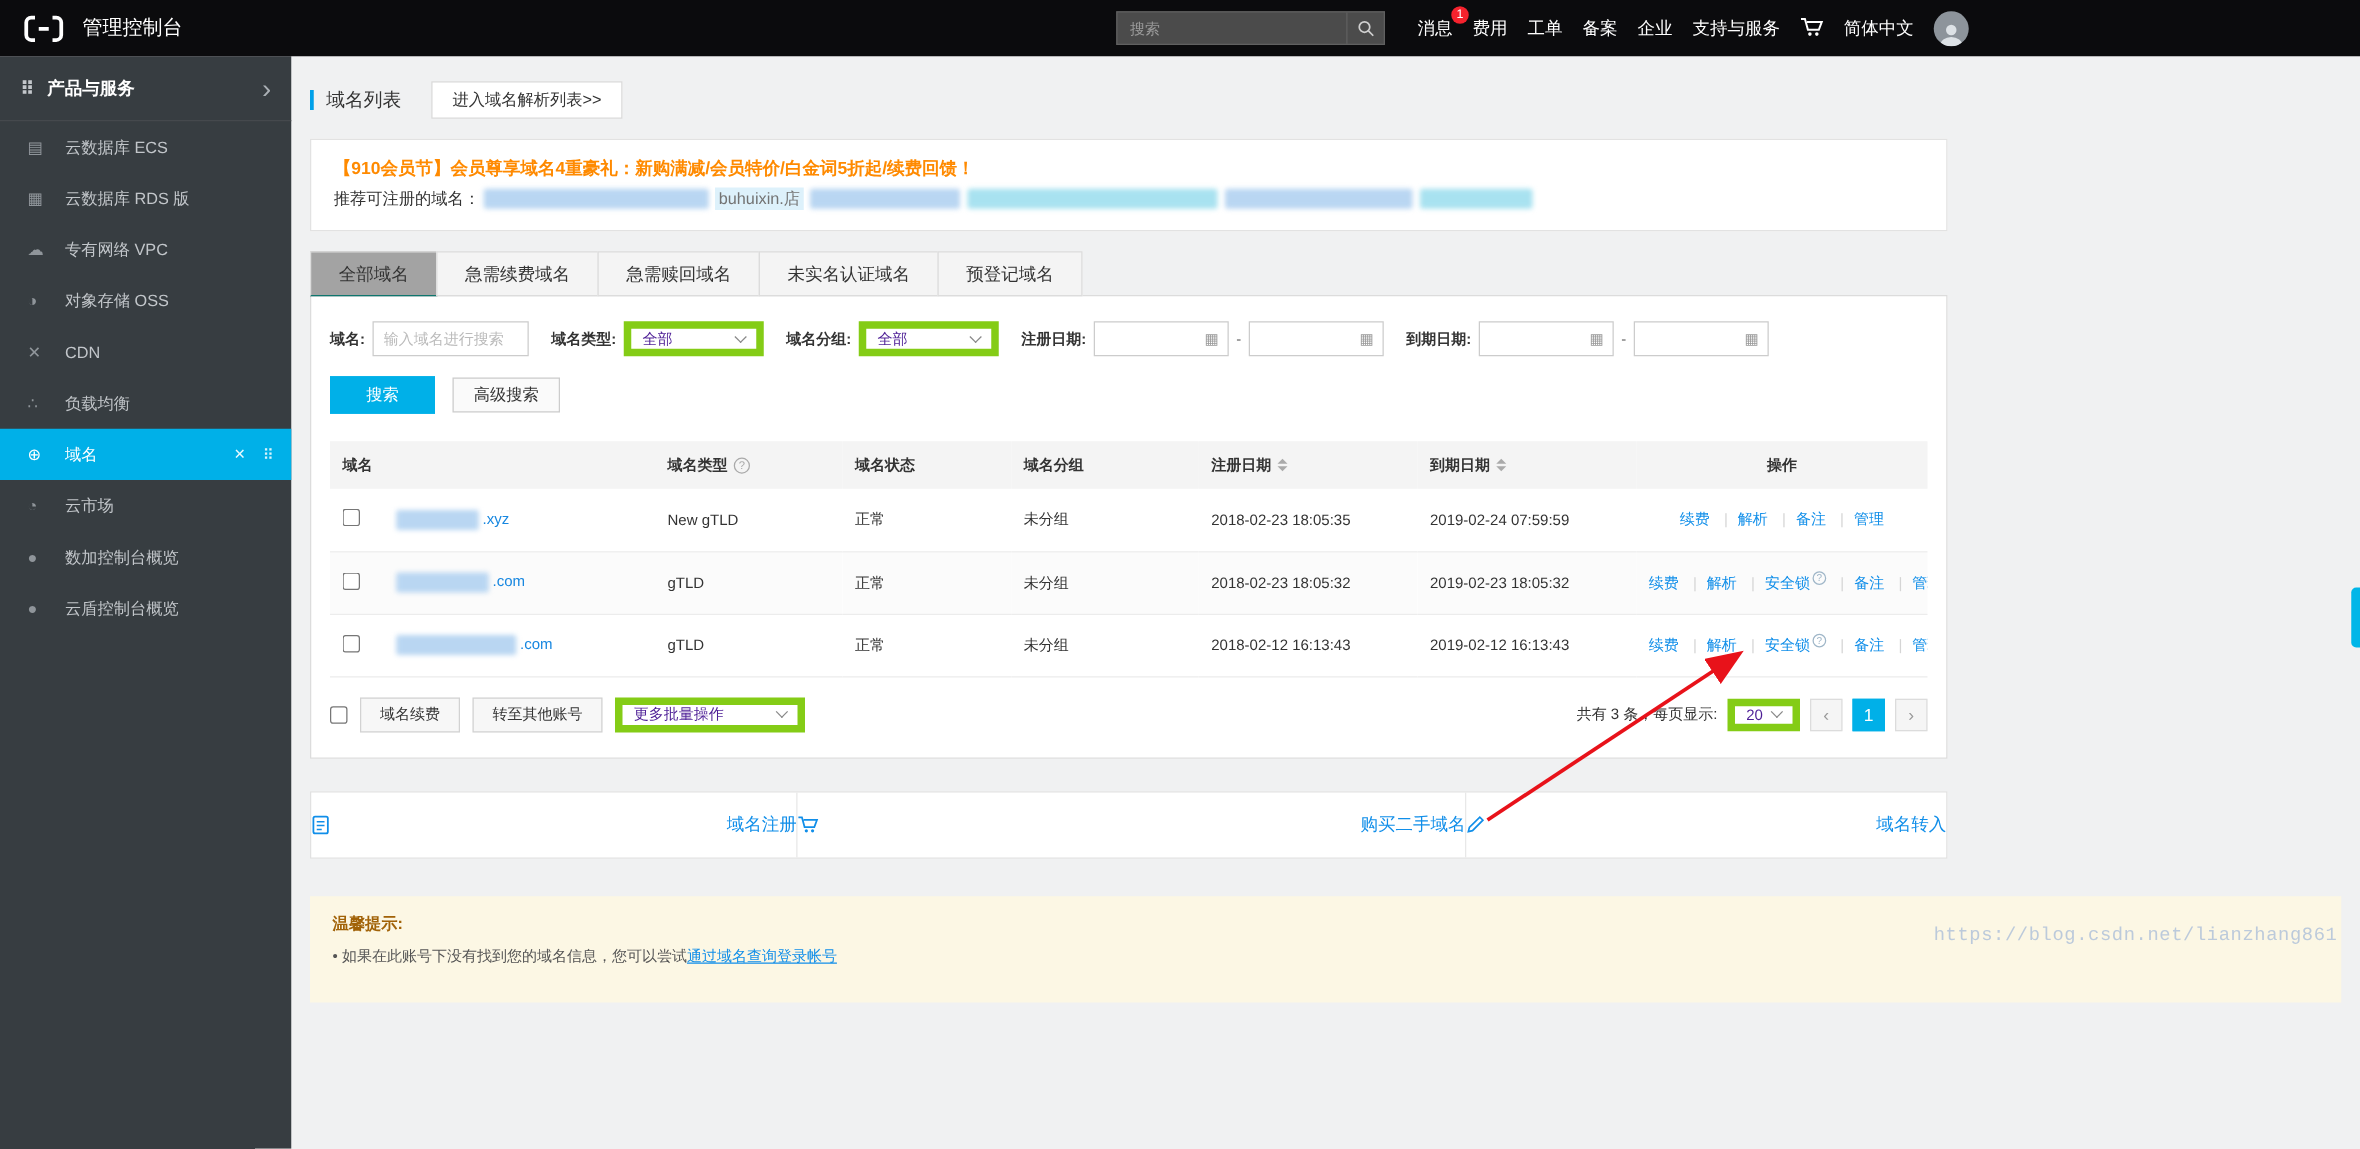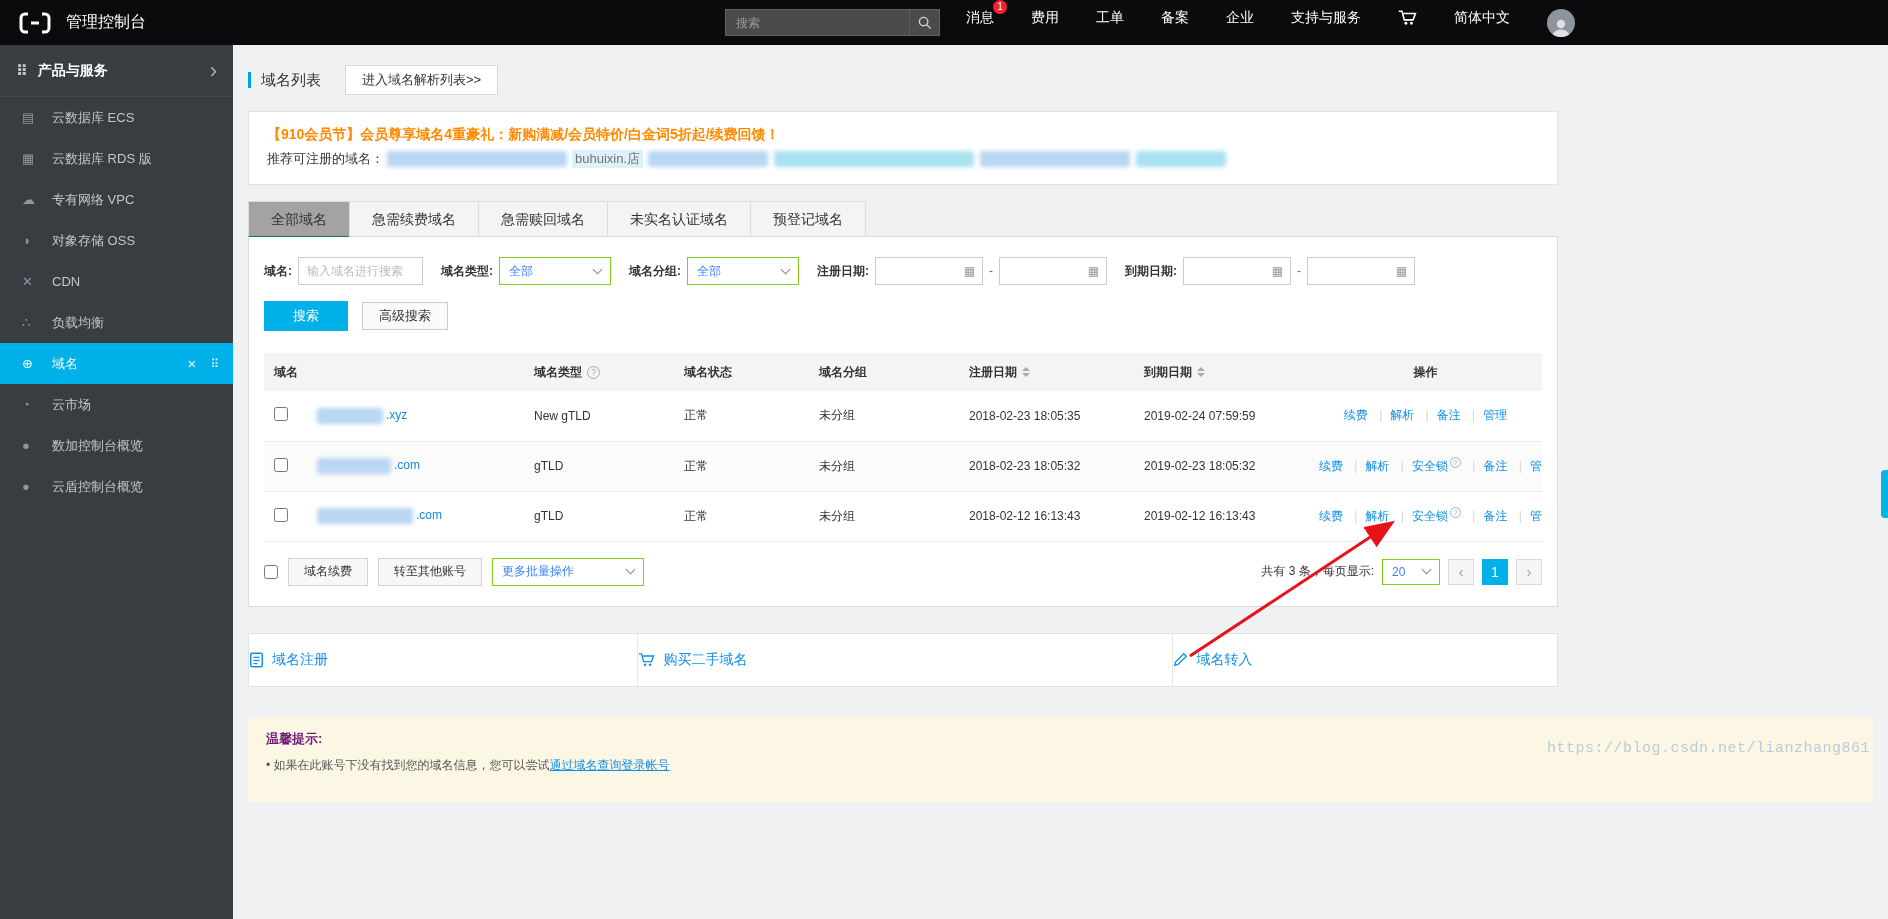"消息" .tb-nav { align-items: none -> center; gap: 37px -> 16px }
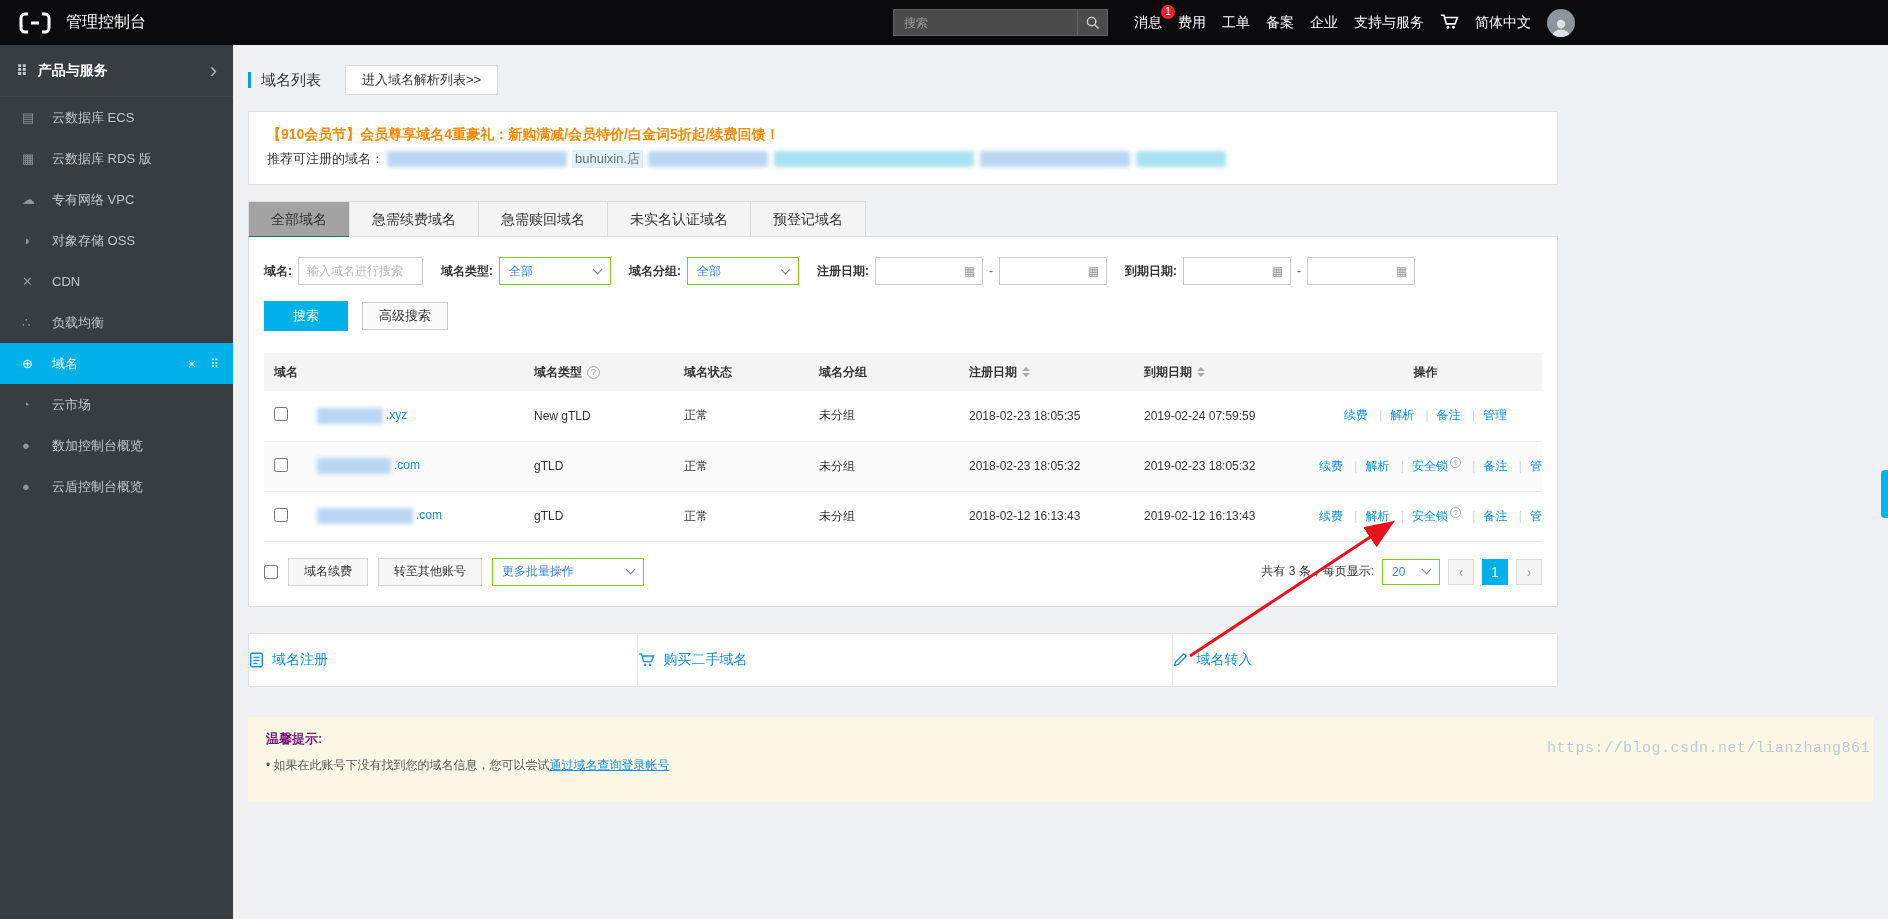"全部" .sel { border: 1px solid #84cc16 -> 6px solid #84cc16; color: #3b82f6 -> #4c1d95 }
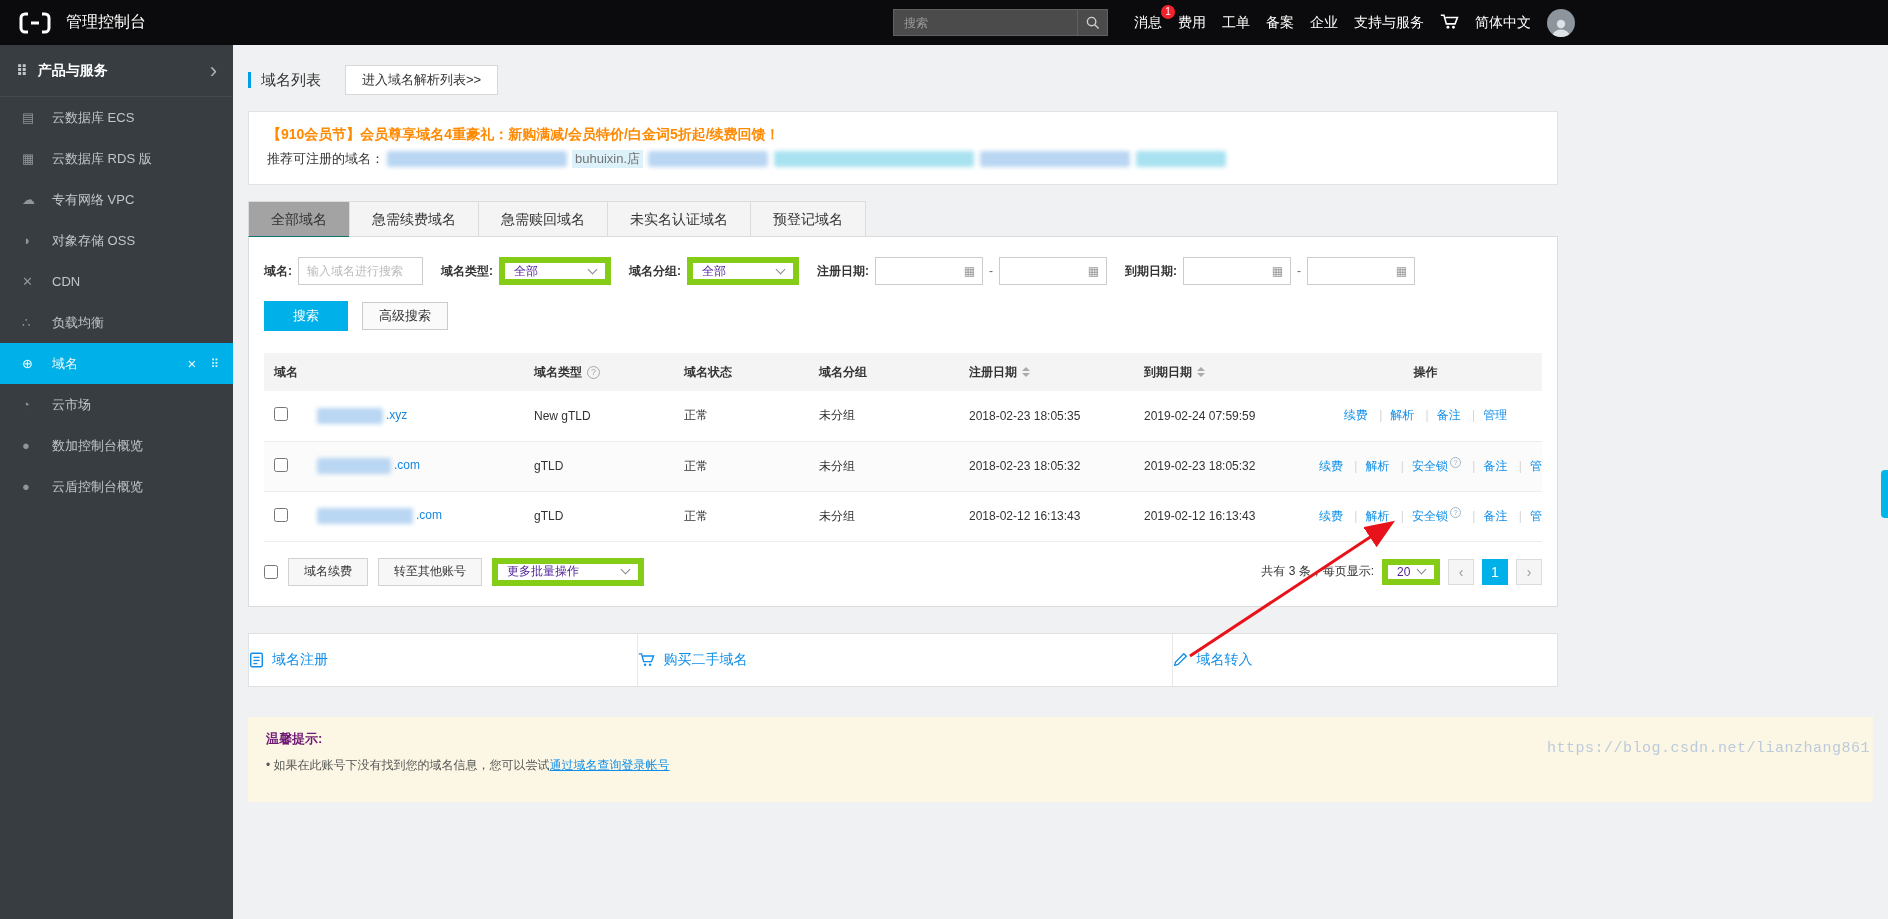"域名注册" .fa { justify-content: flex-start -> space-between }
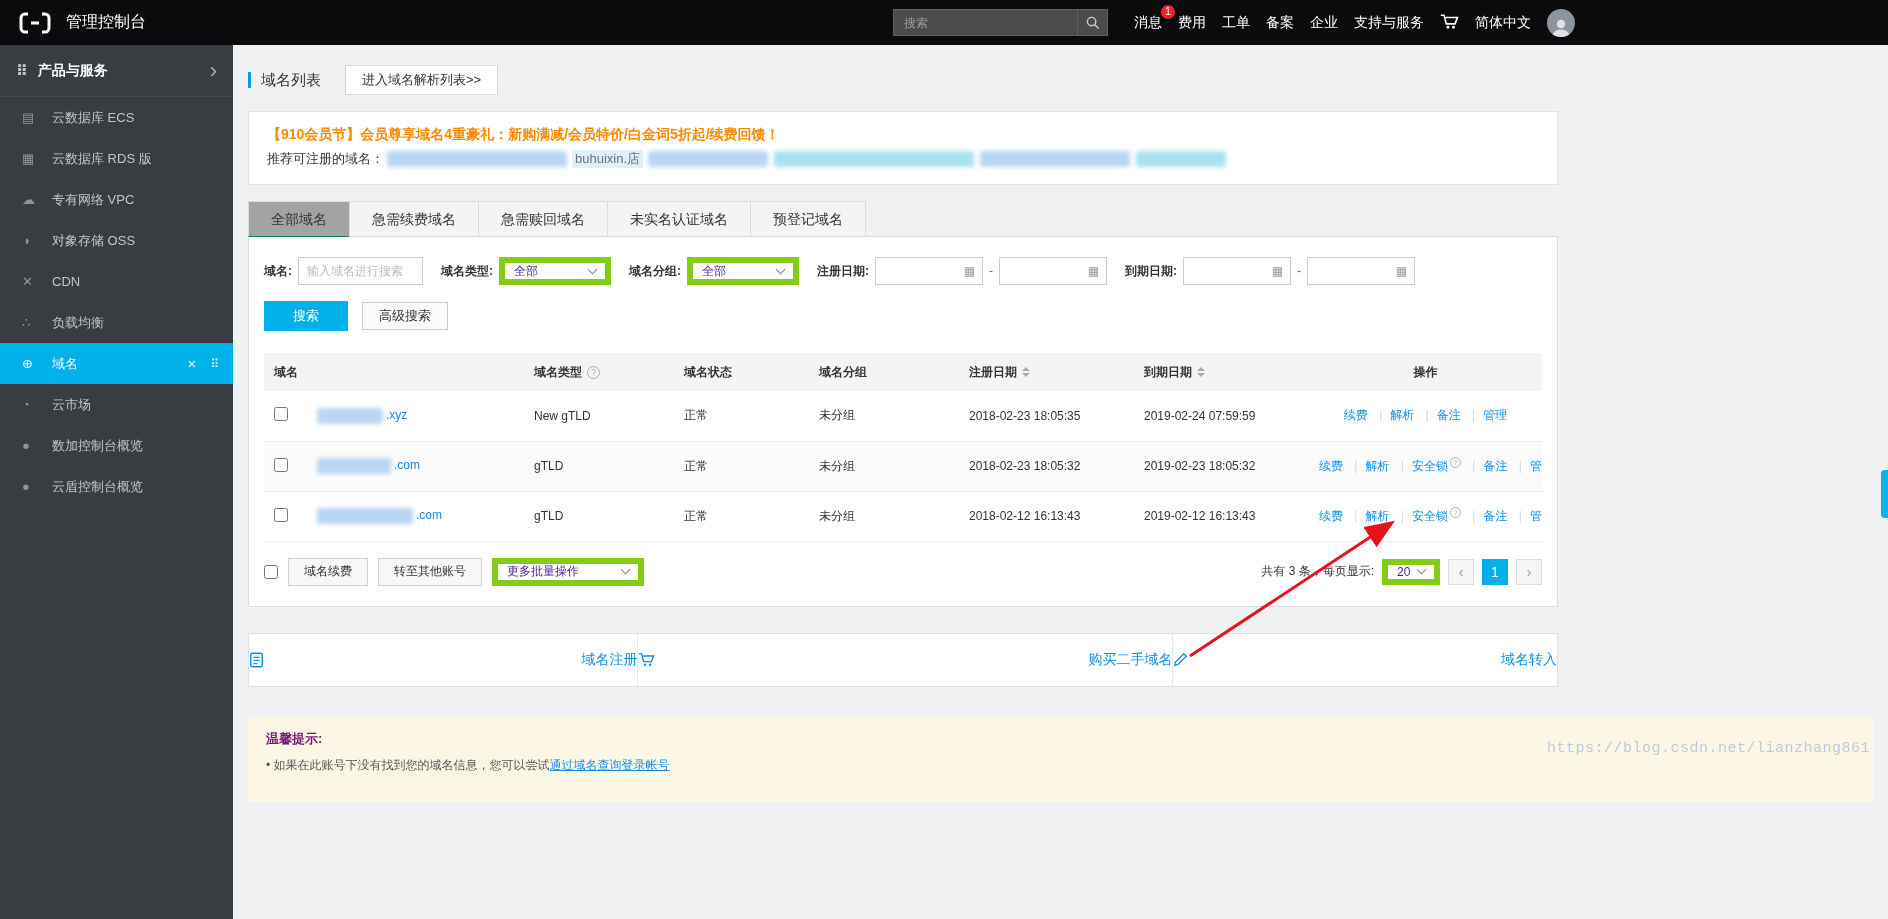"温馨提示:" .tips-title { color: #701a75 -> #a16207 }
